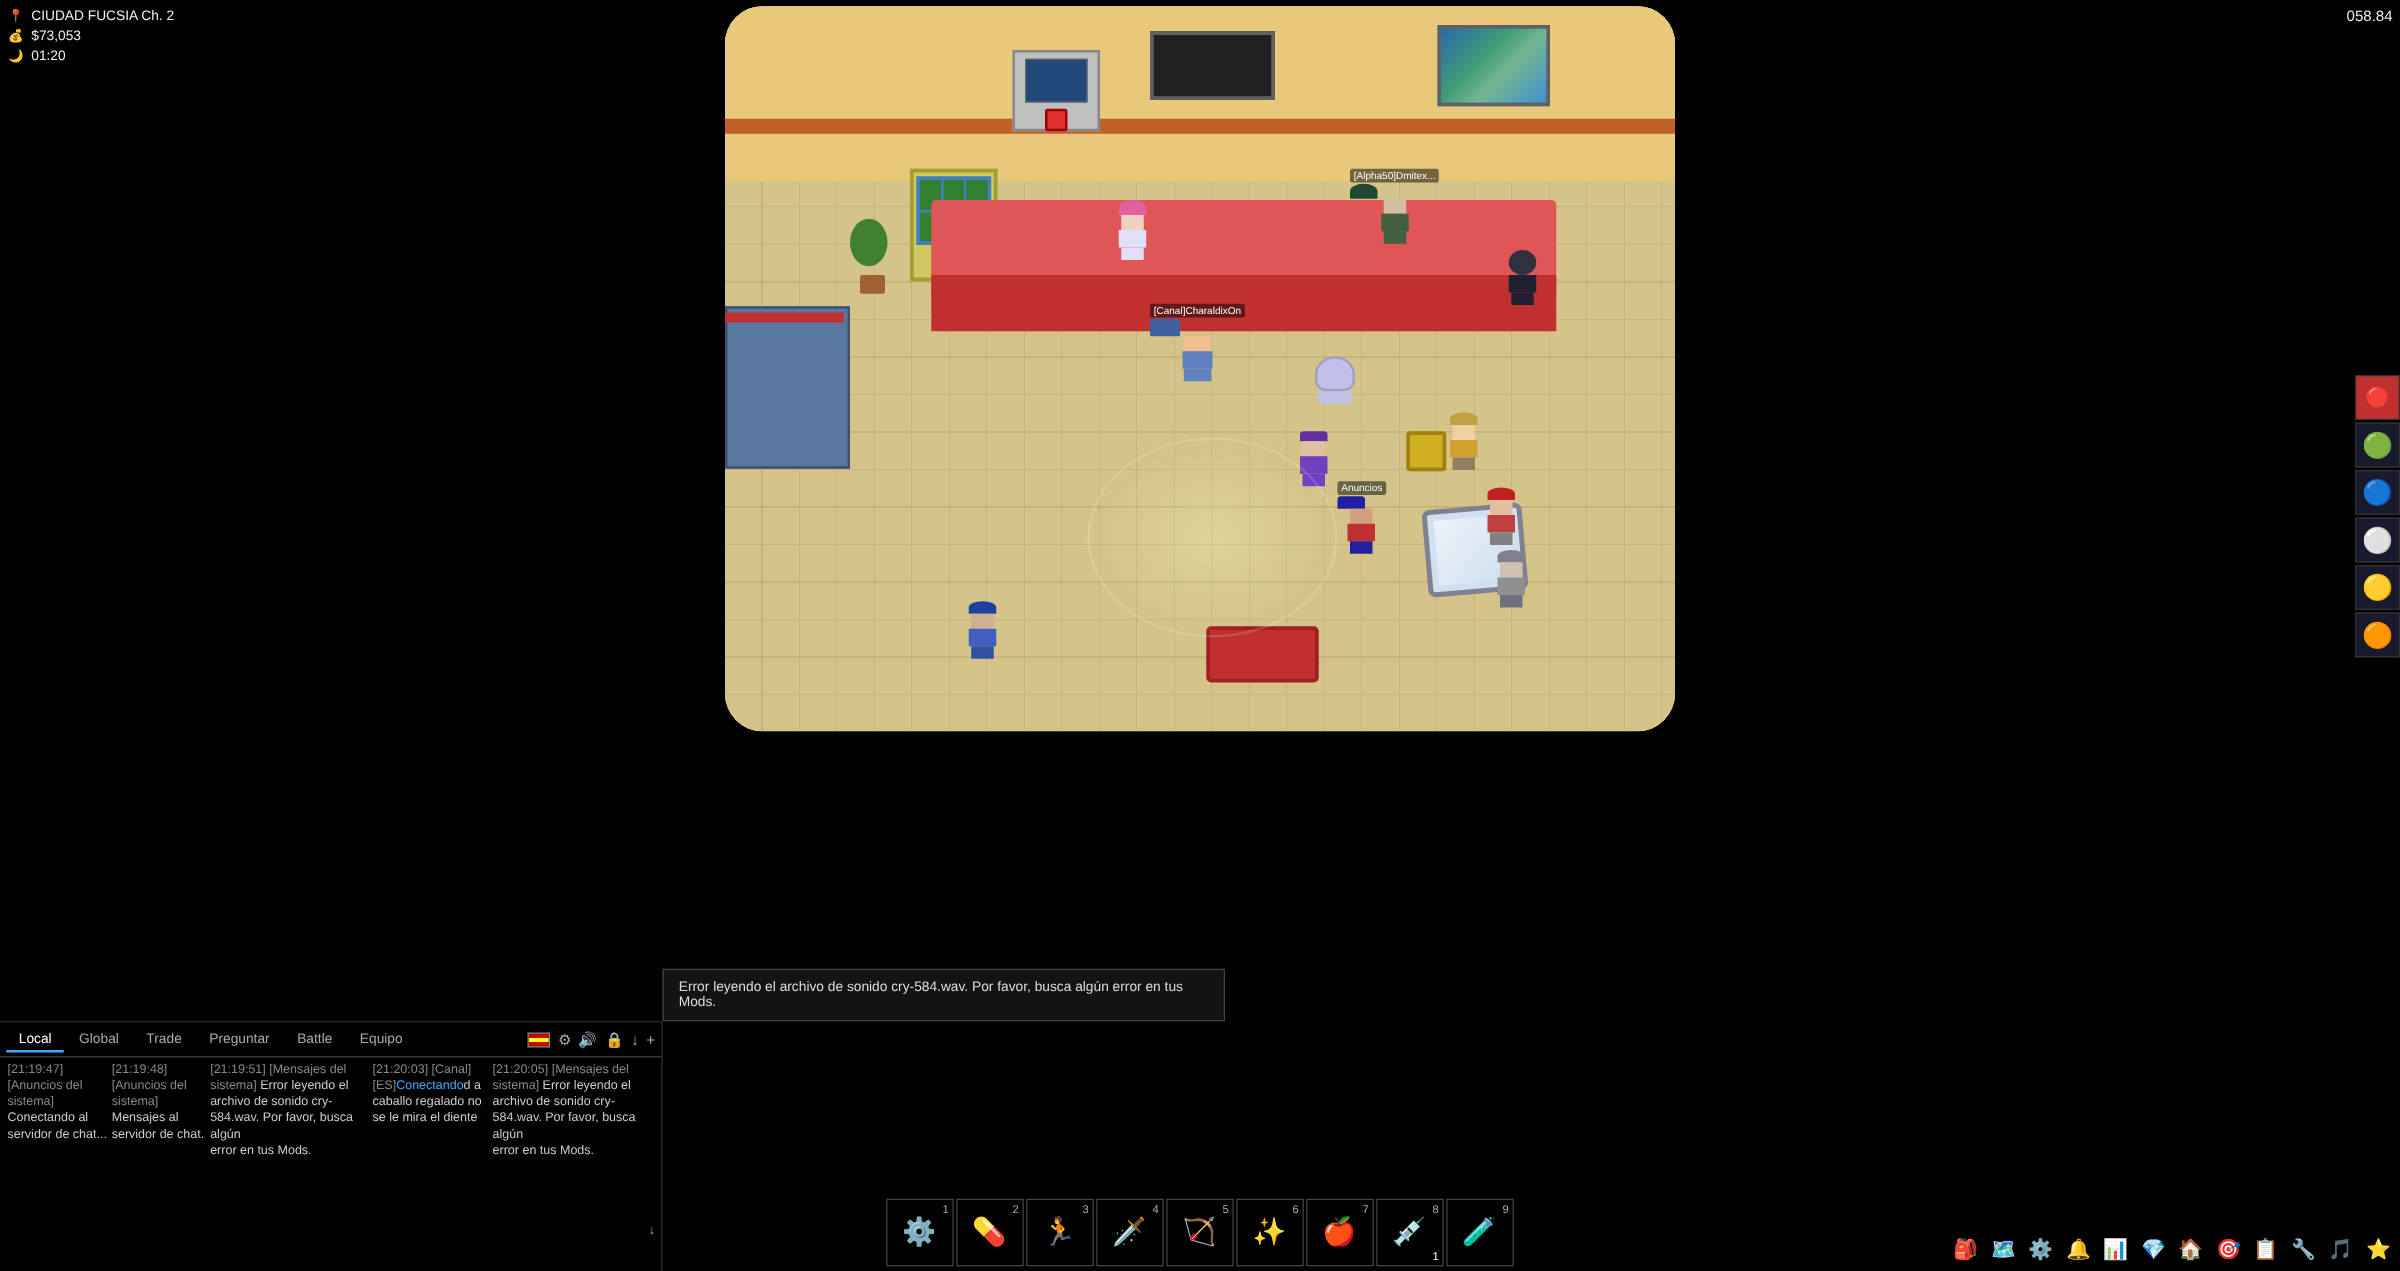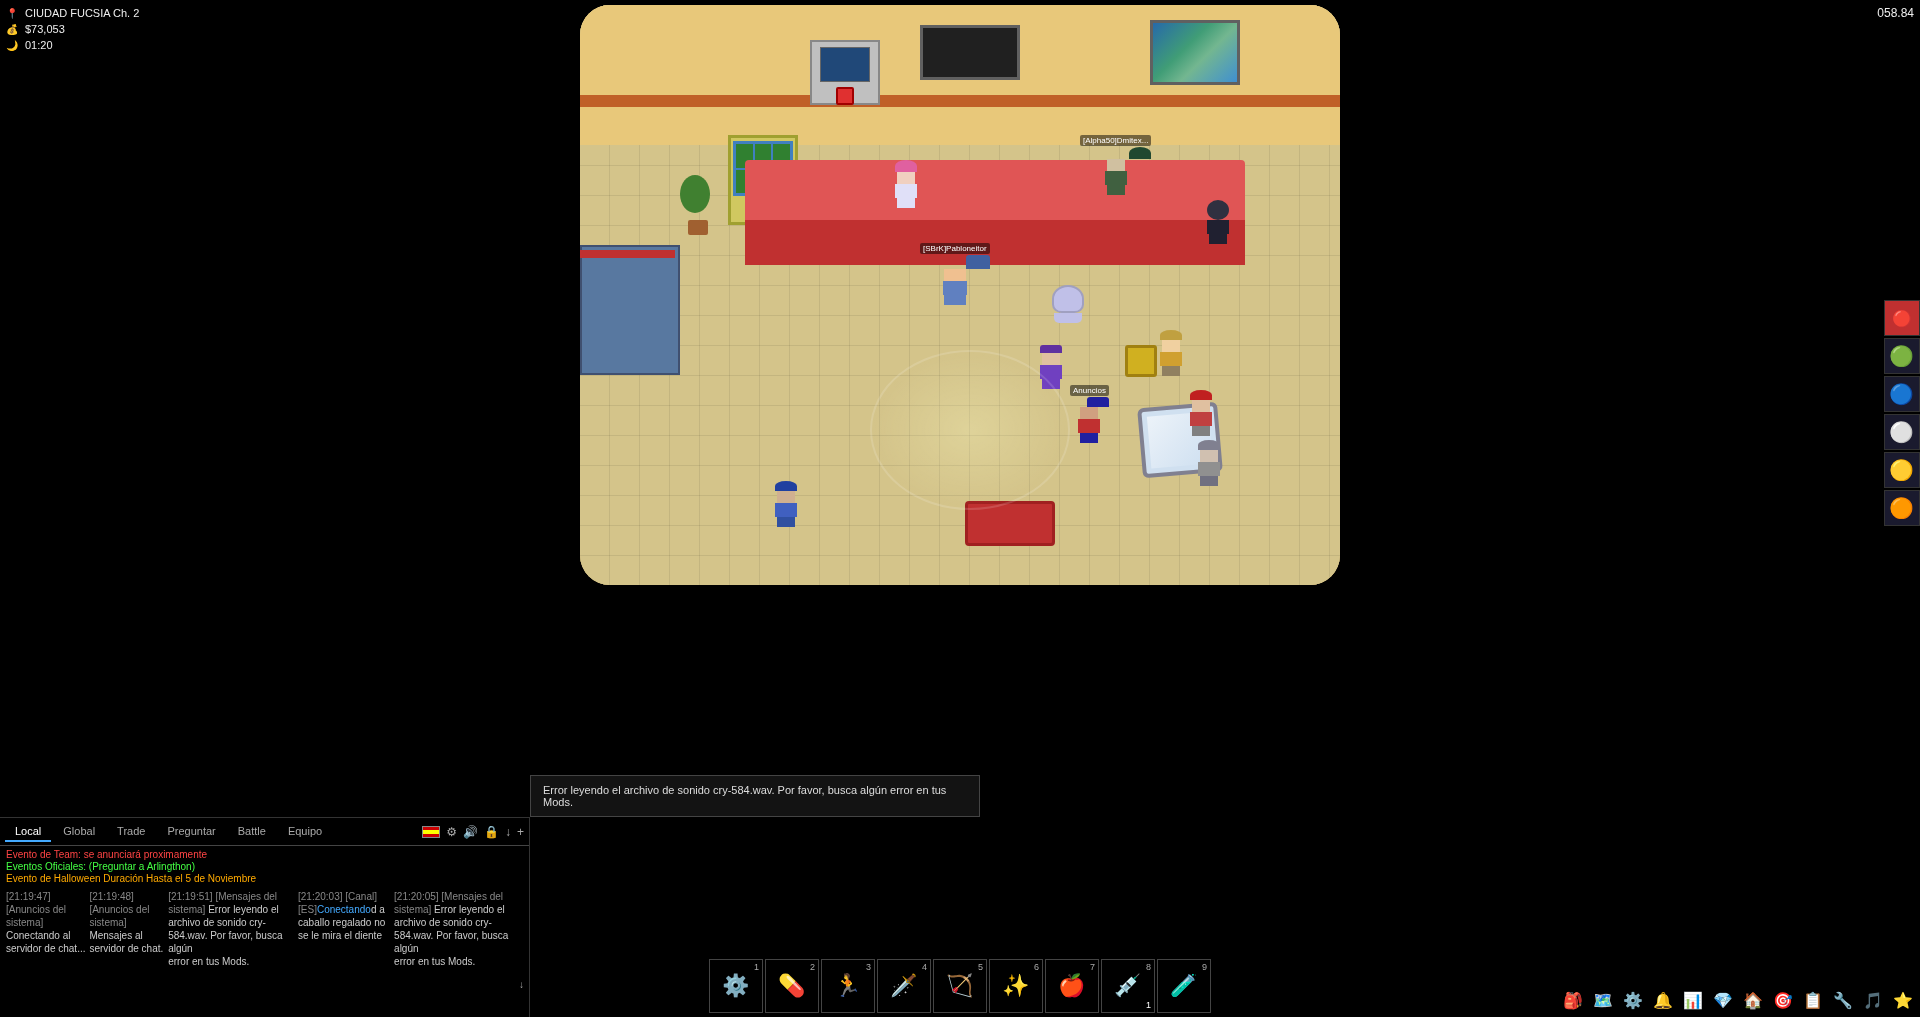"[Alpha50]Dmitex..." .character { align-items: flex-end -> flex-start }
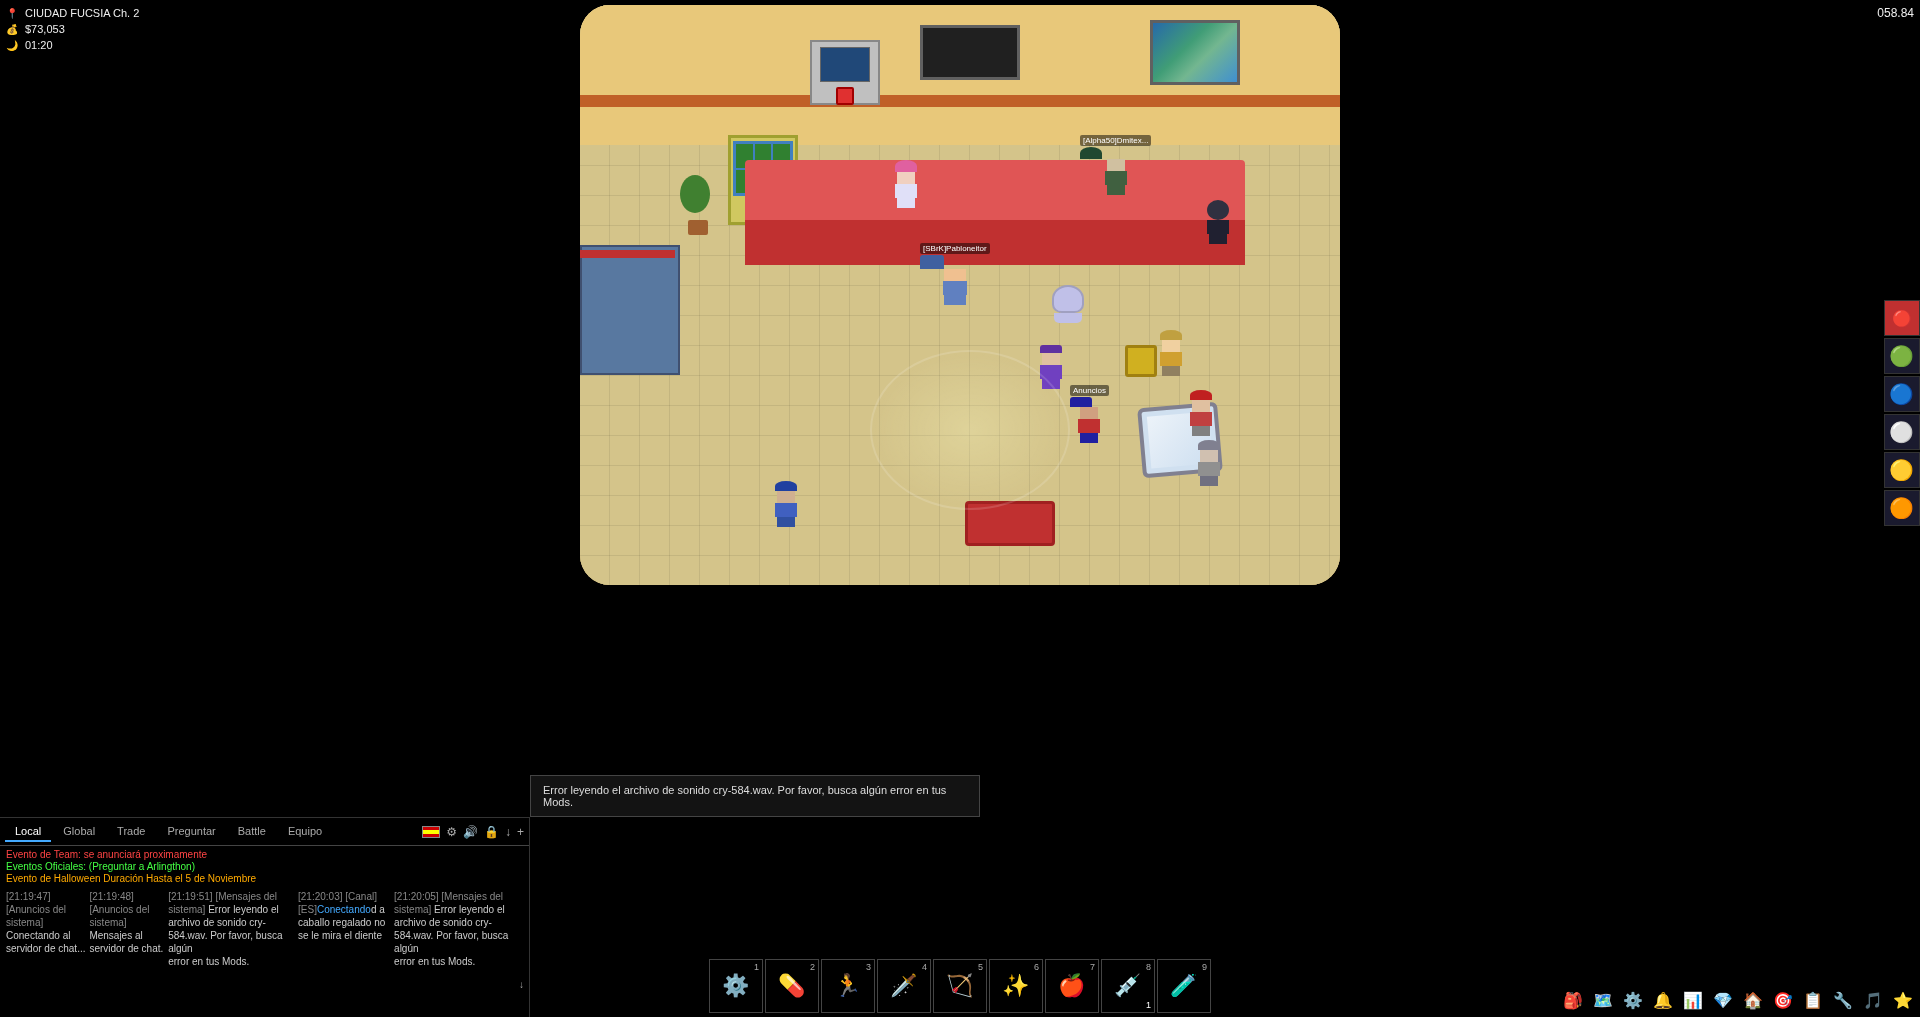"[SBrK]Pabloneitor" div.char-label { text: SBrK]Pabloneitor -> Canal]CharaldixOn }
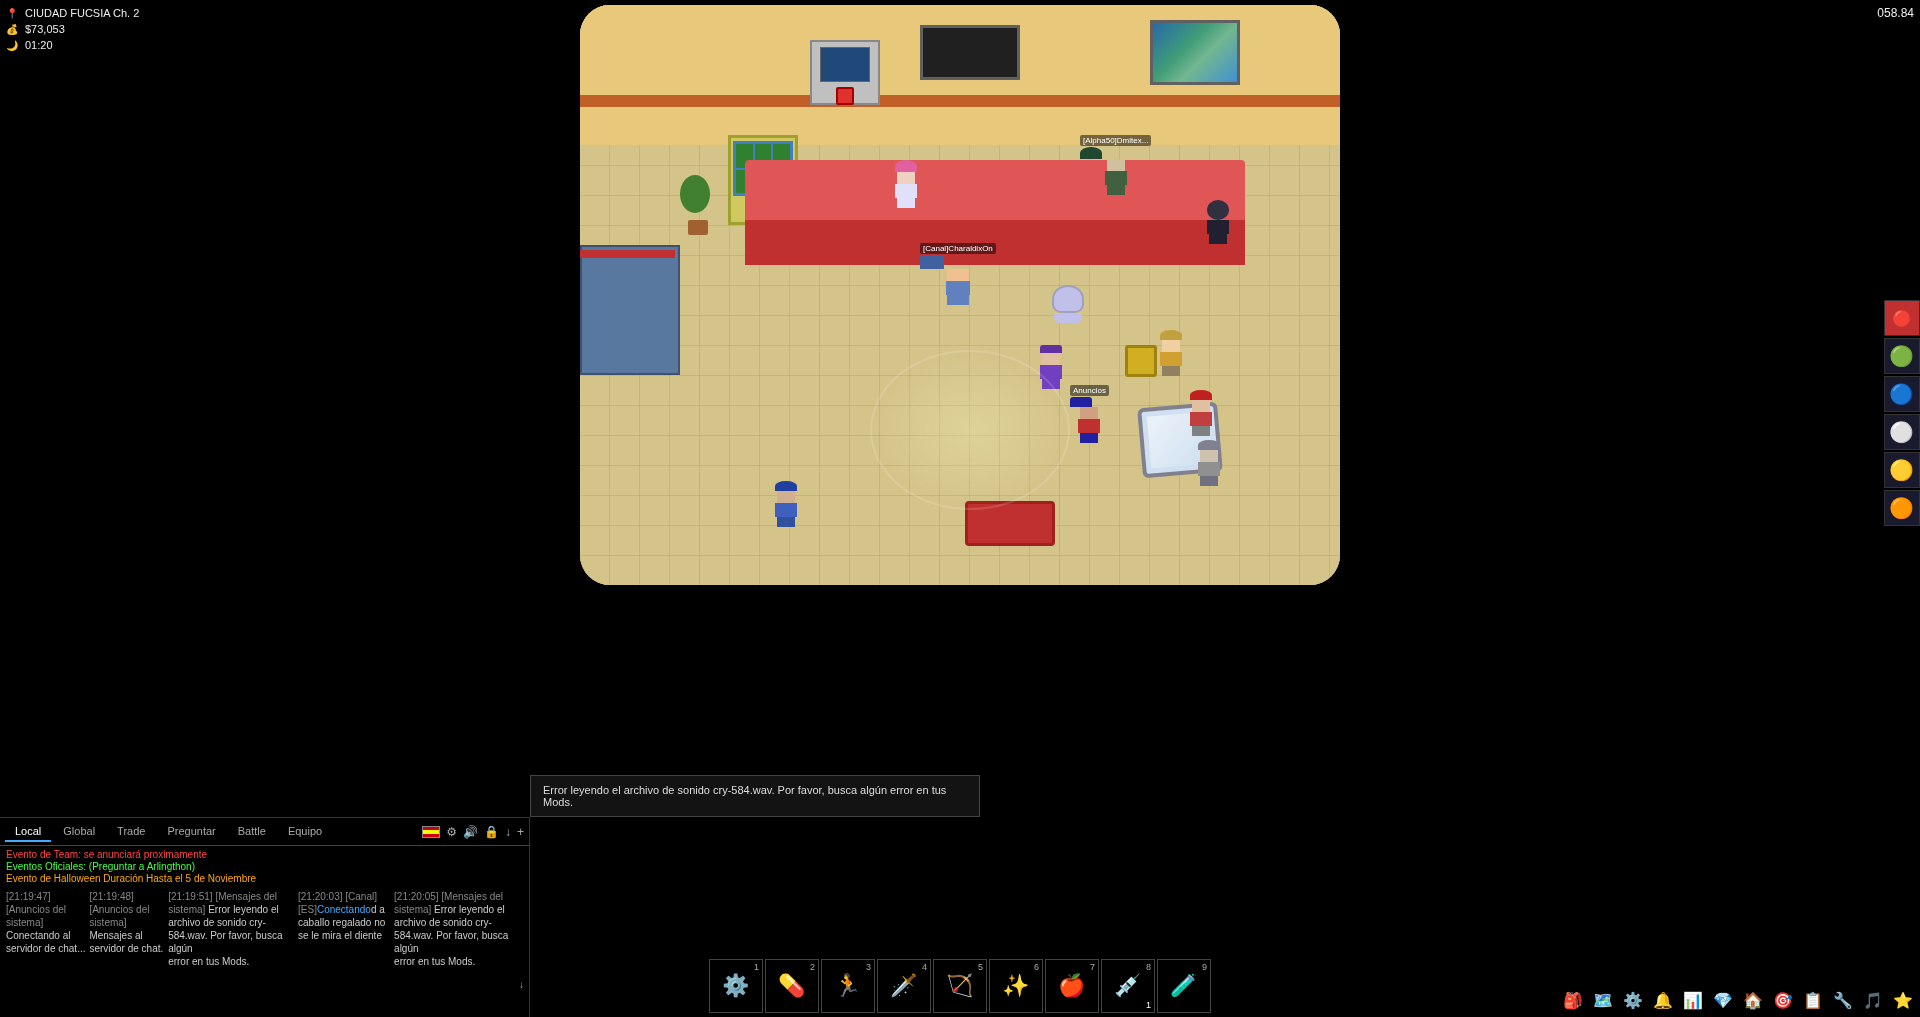"Evento de Team: se anunciará" div { html: <div> <div>Evento de Team: se anunciará proximamente</div> <div>Eventos Oficiales: (Preguntar a Arlingthon)</div> <div>Evento de Halloween Duración Hasta el 5 de Noviembre</div> </div> -> none }
